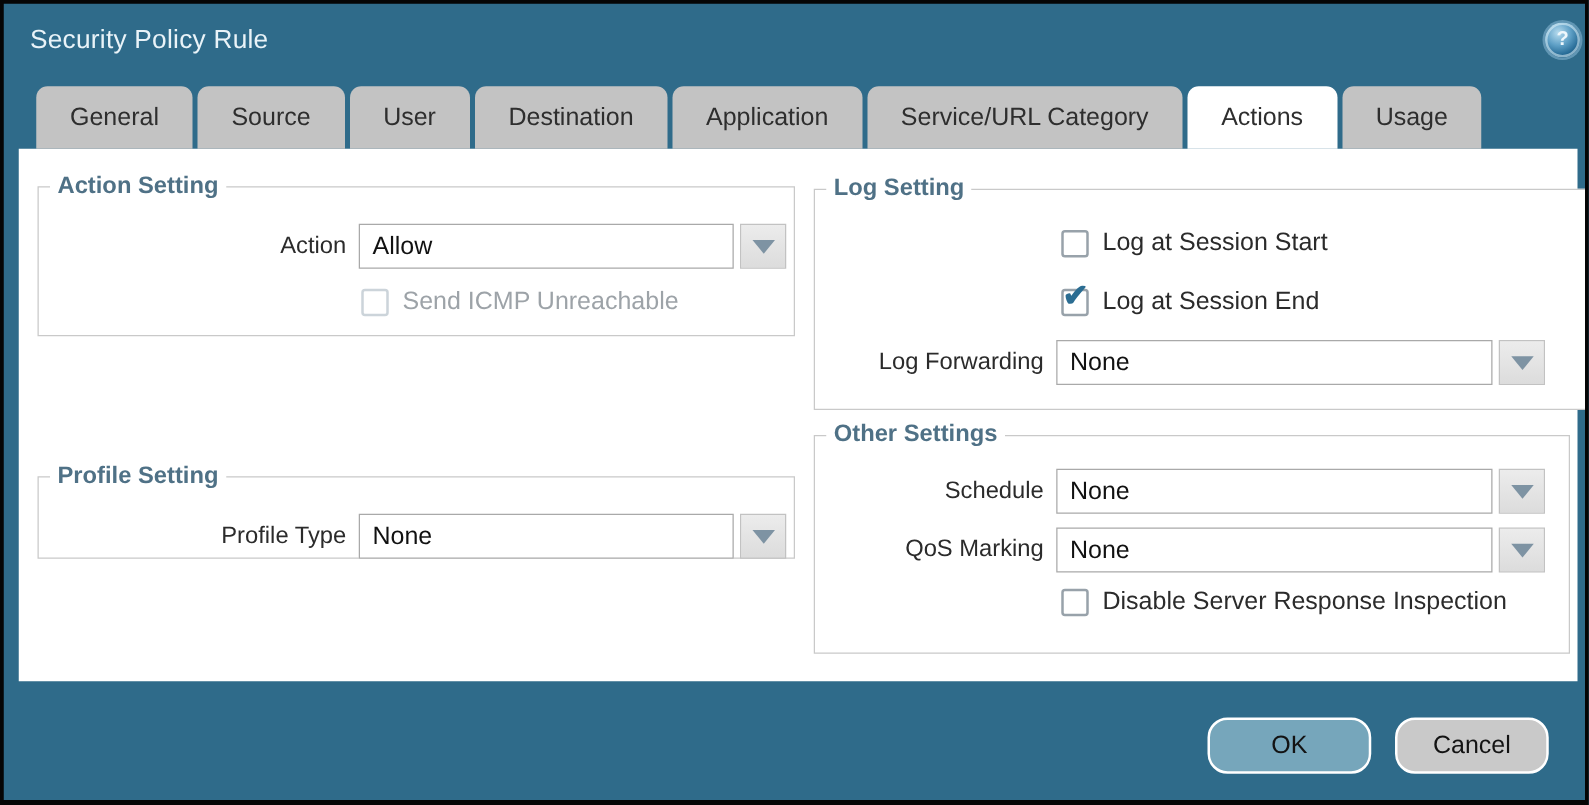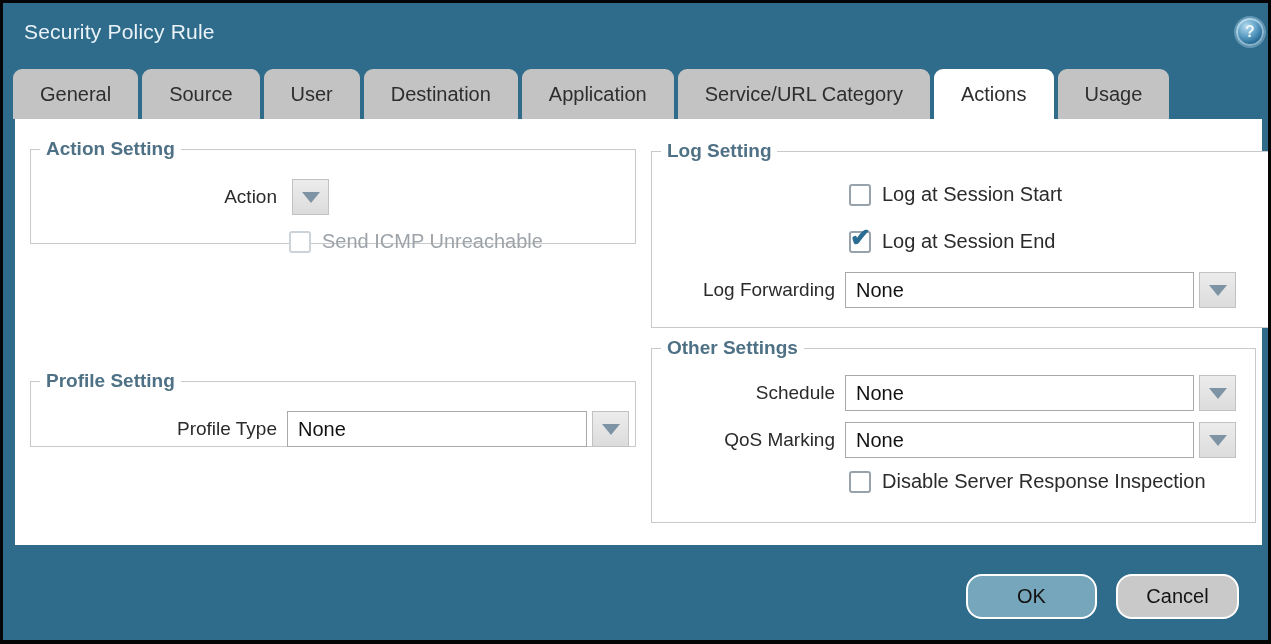"General" .tabs { left: 10px -> 26px }
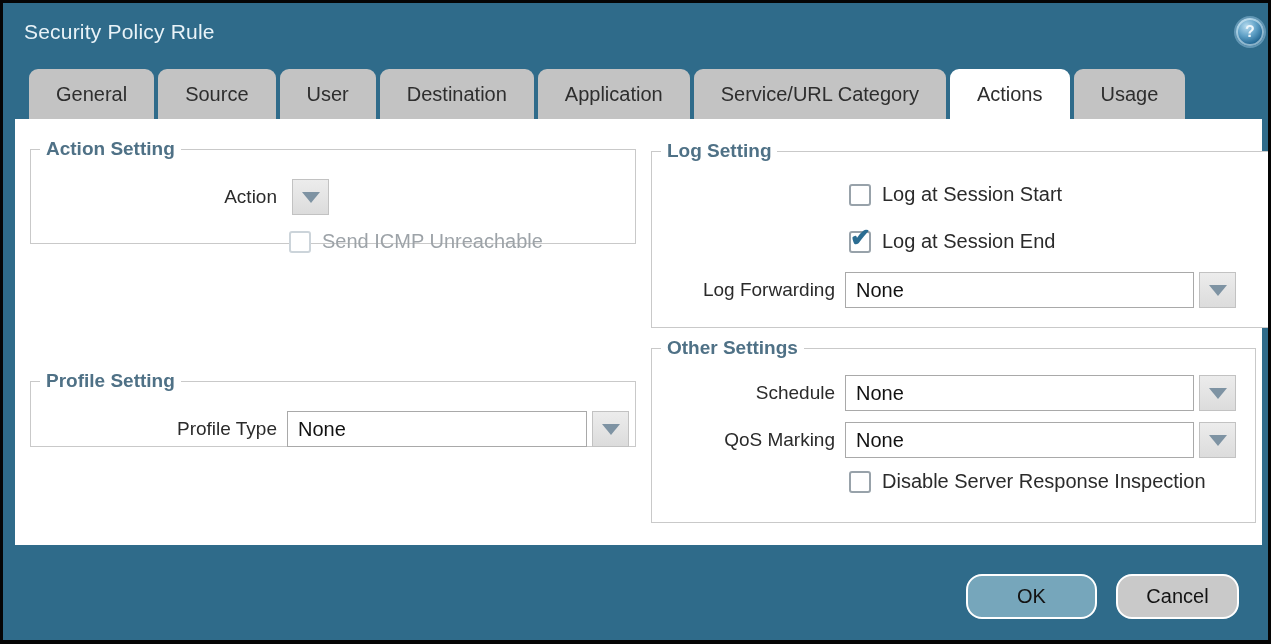"Action Setting" #fs-action { height: 95px -> 120px }
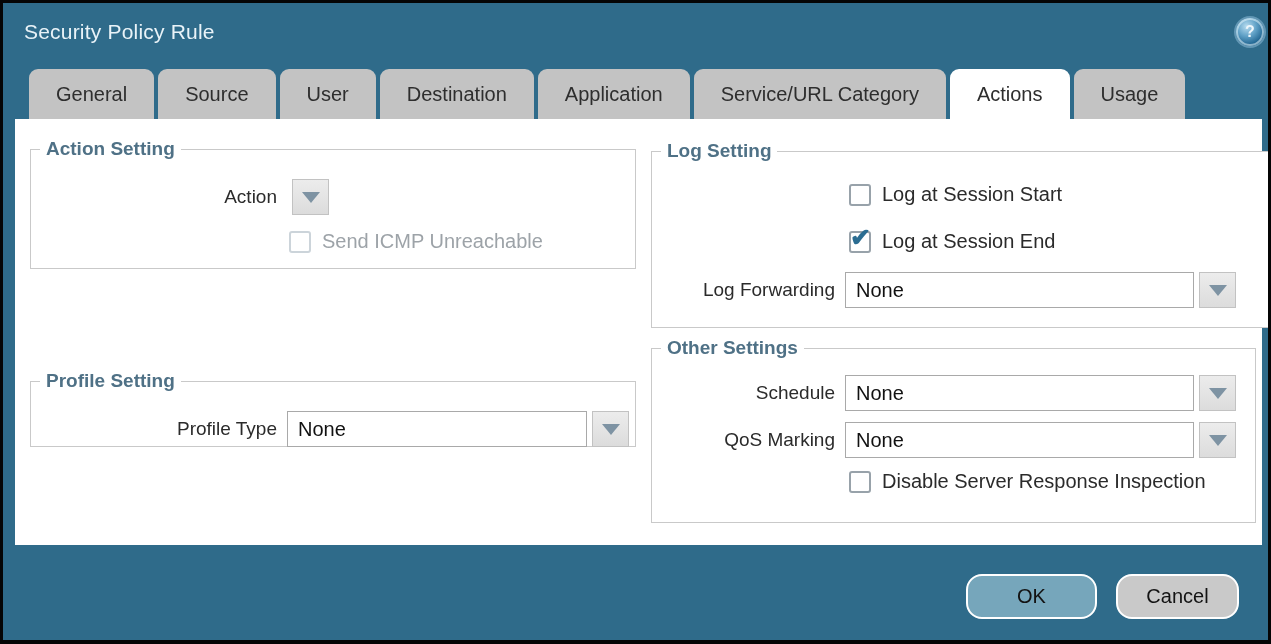"Allow" div.combo-value { html: none -> <div>Allow</div> }
